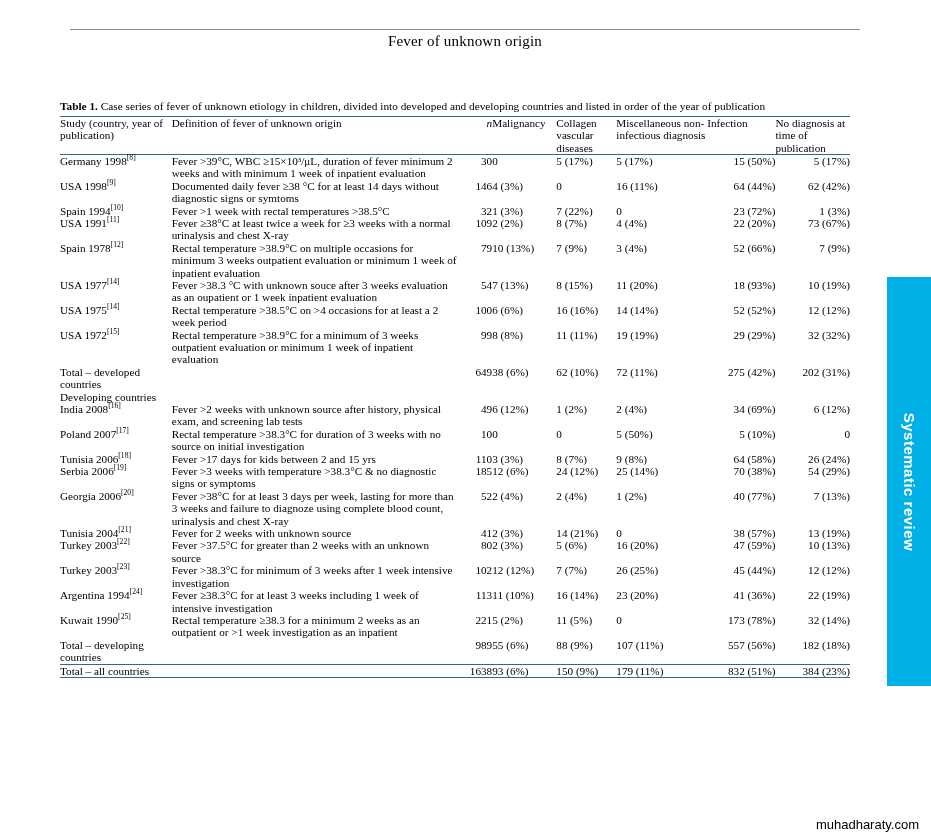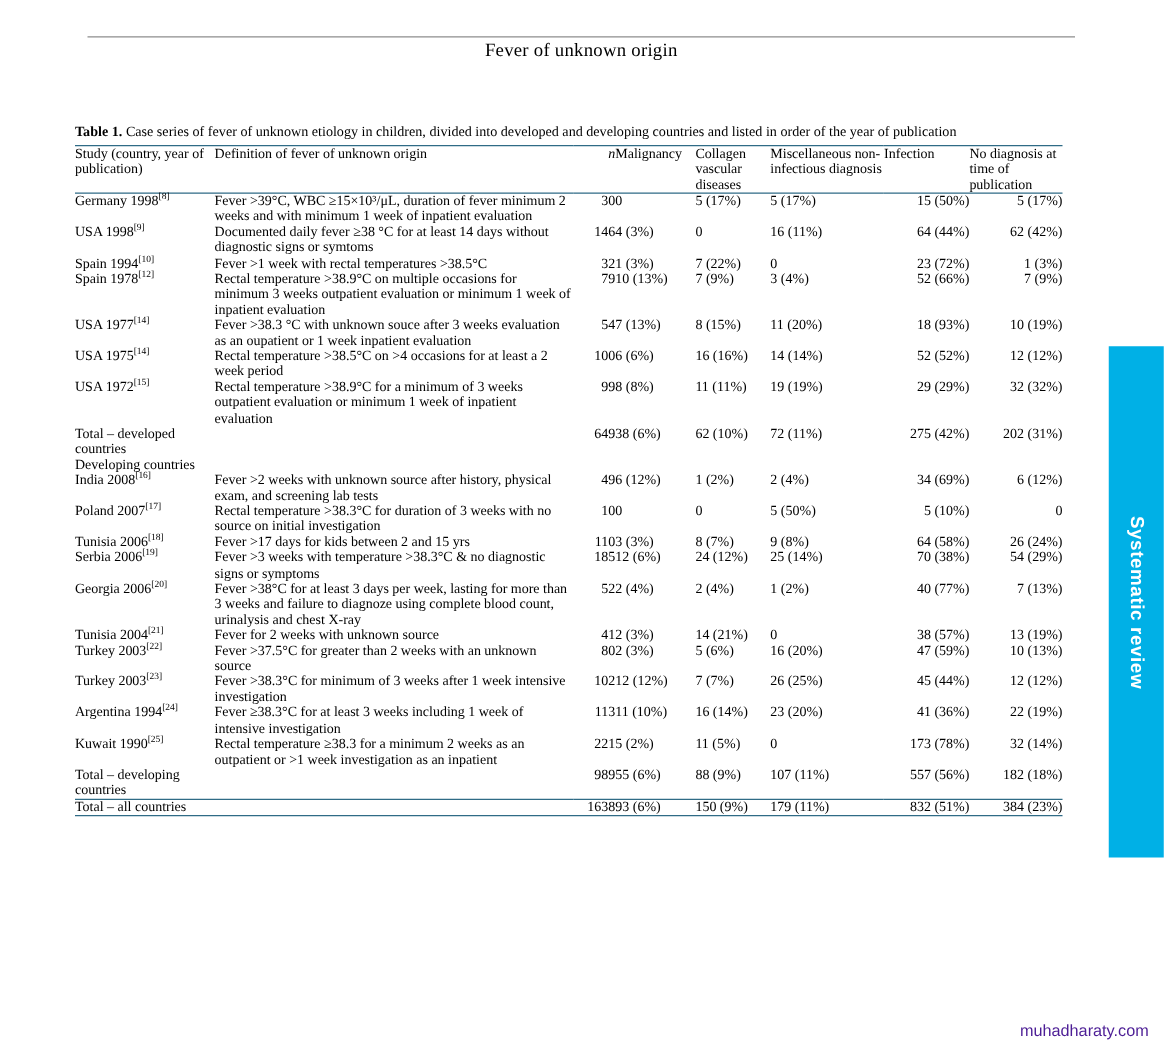"USA 1991[11]" tr { html: none -> <tr> <td><span>USA 1991</span><sup>[11]</sup></td> <td>Fever ≥38°C at least twice a week for ≥3 weeks with a normal urinalysis and chest X-ray</td> <td>109</td> <td>2 (2%)</td> <td>8 (7%)</td> <td>4 (4%)</td> <td>22 (20%)</td> <td>73 (67%)</td> </tr> }
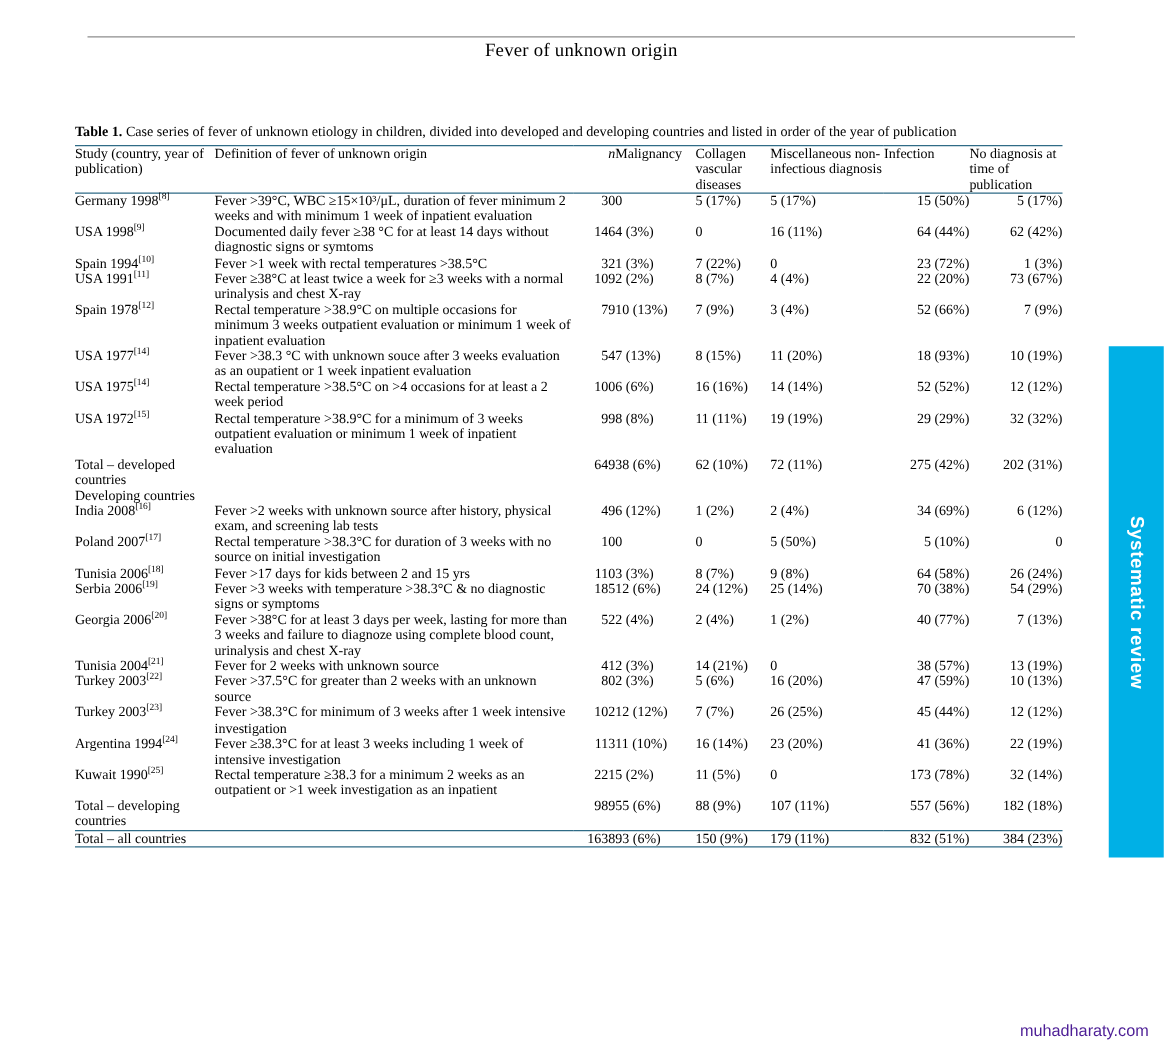"muhadharaty.com" .watermark { color: #4c1d95 -> #000000 }
